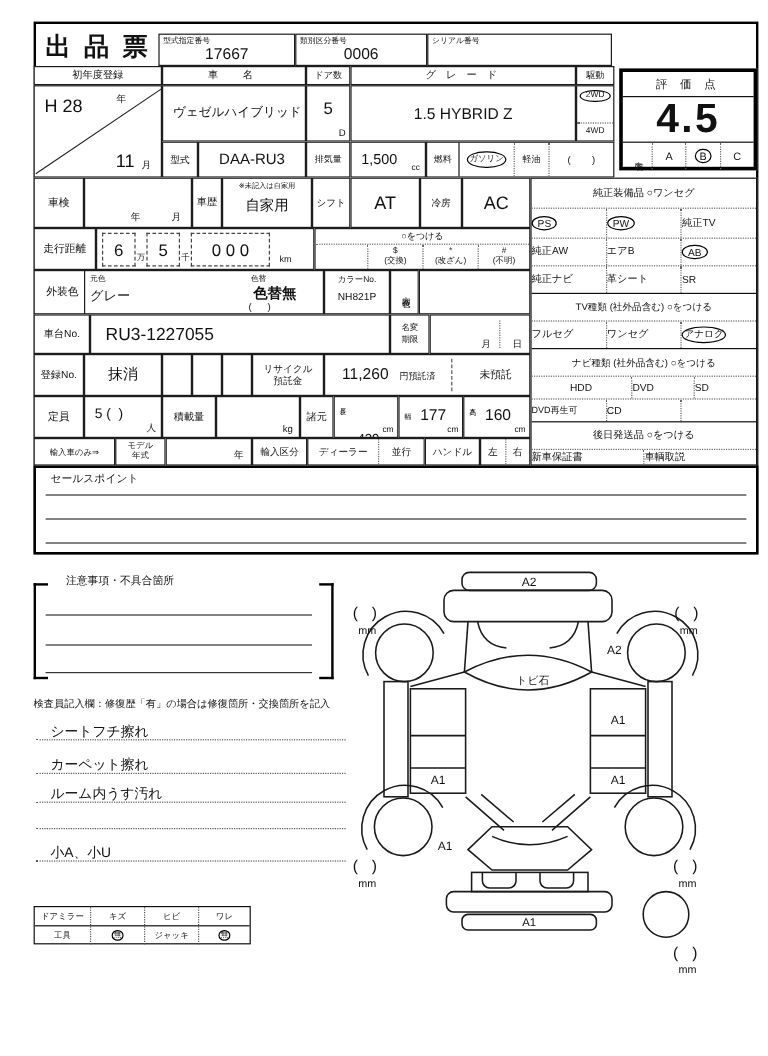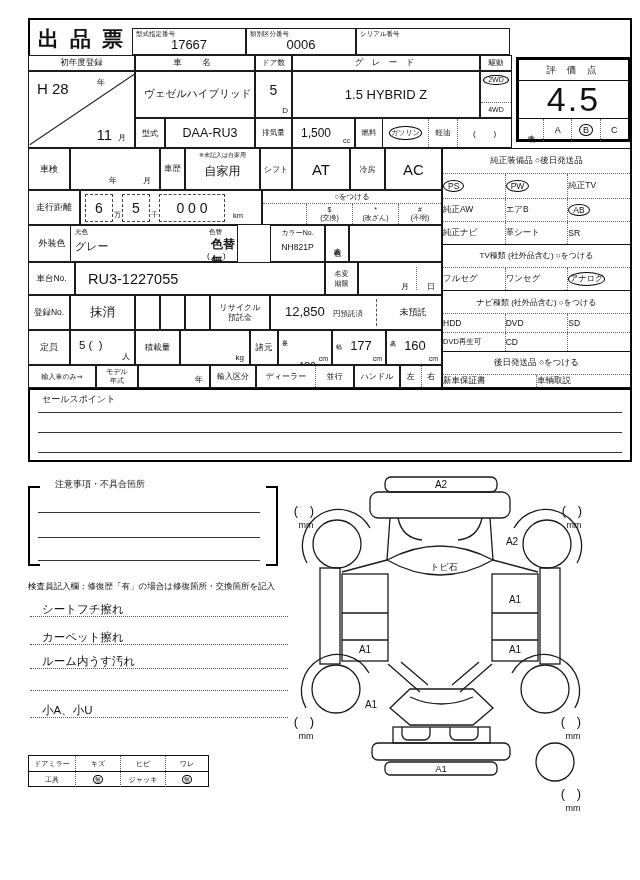"4.5" div.ctr { font-weight: normal -> bold }
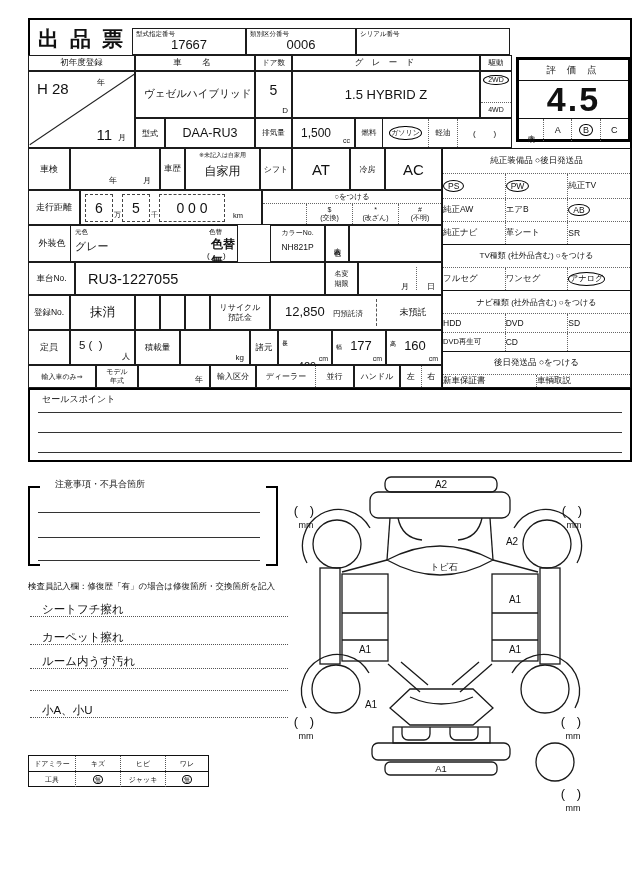"純正装備品 ○後日発送品" div.opthead { text: 後日発送品 -> ワンセグ }
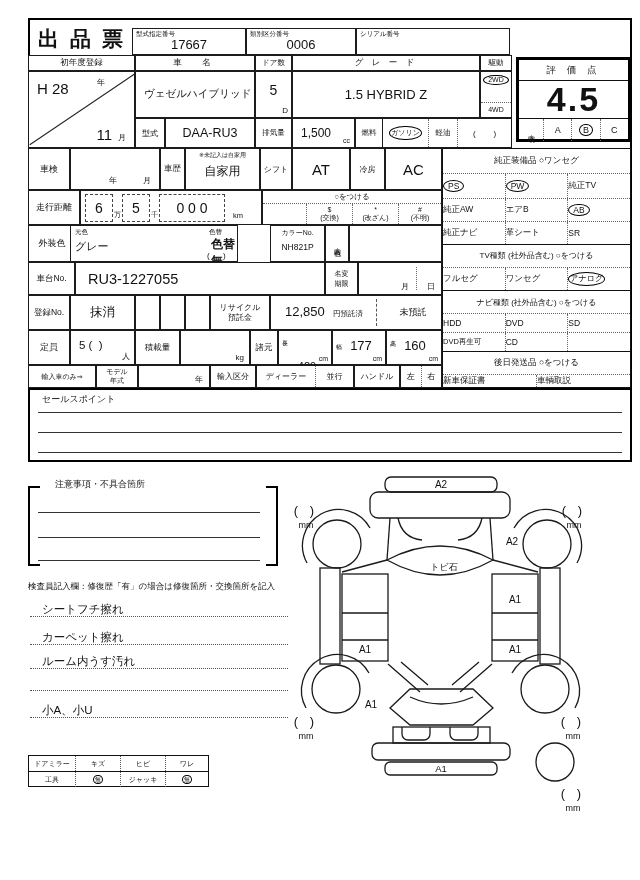"グレー" div.cl { width: 168px -> 200px }
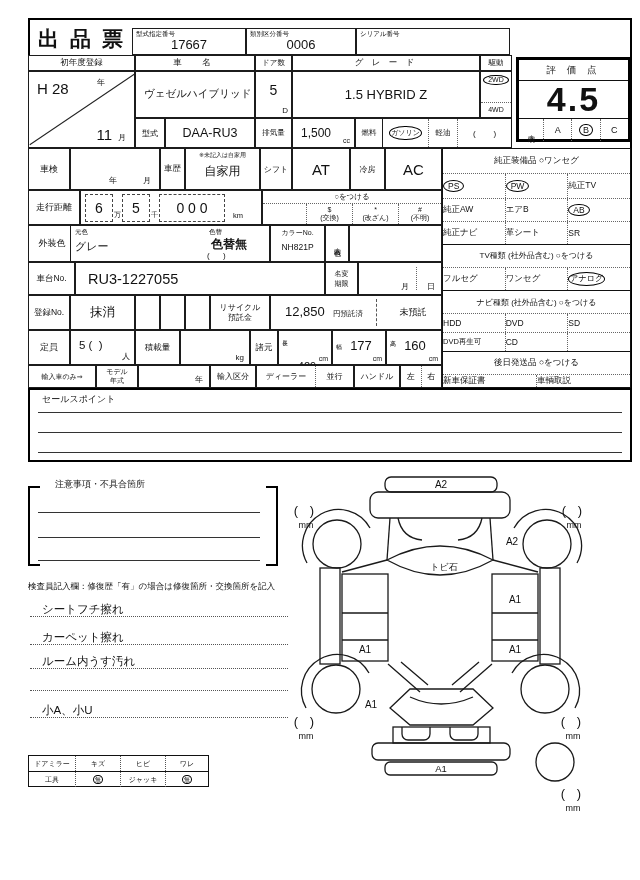"12,850" span.nb { text: 12,850 -> 11,260 }
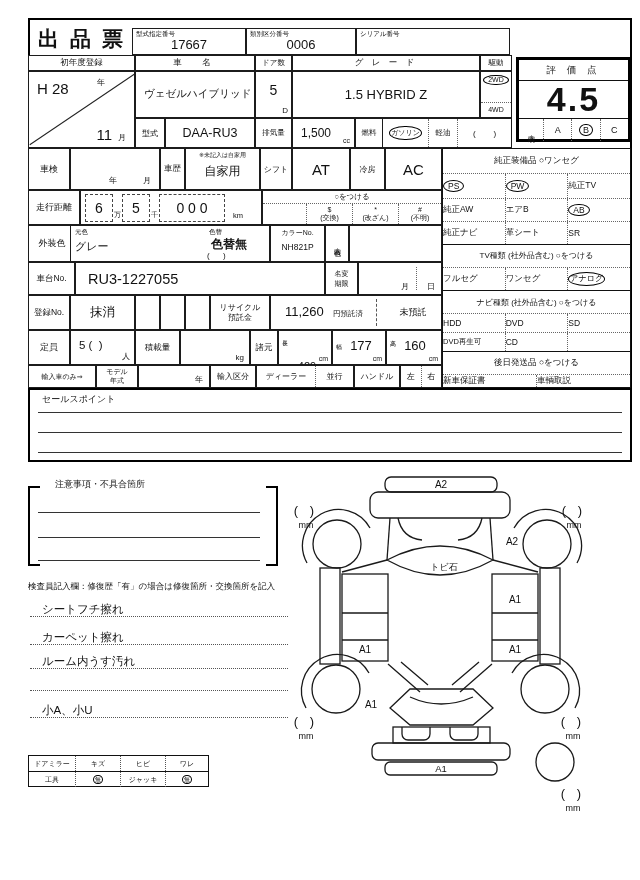"HDD" div.optrow { padding-left: none -> 32px }
